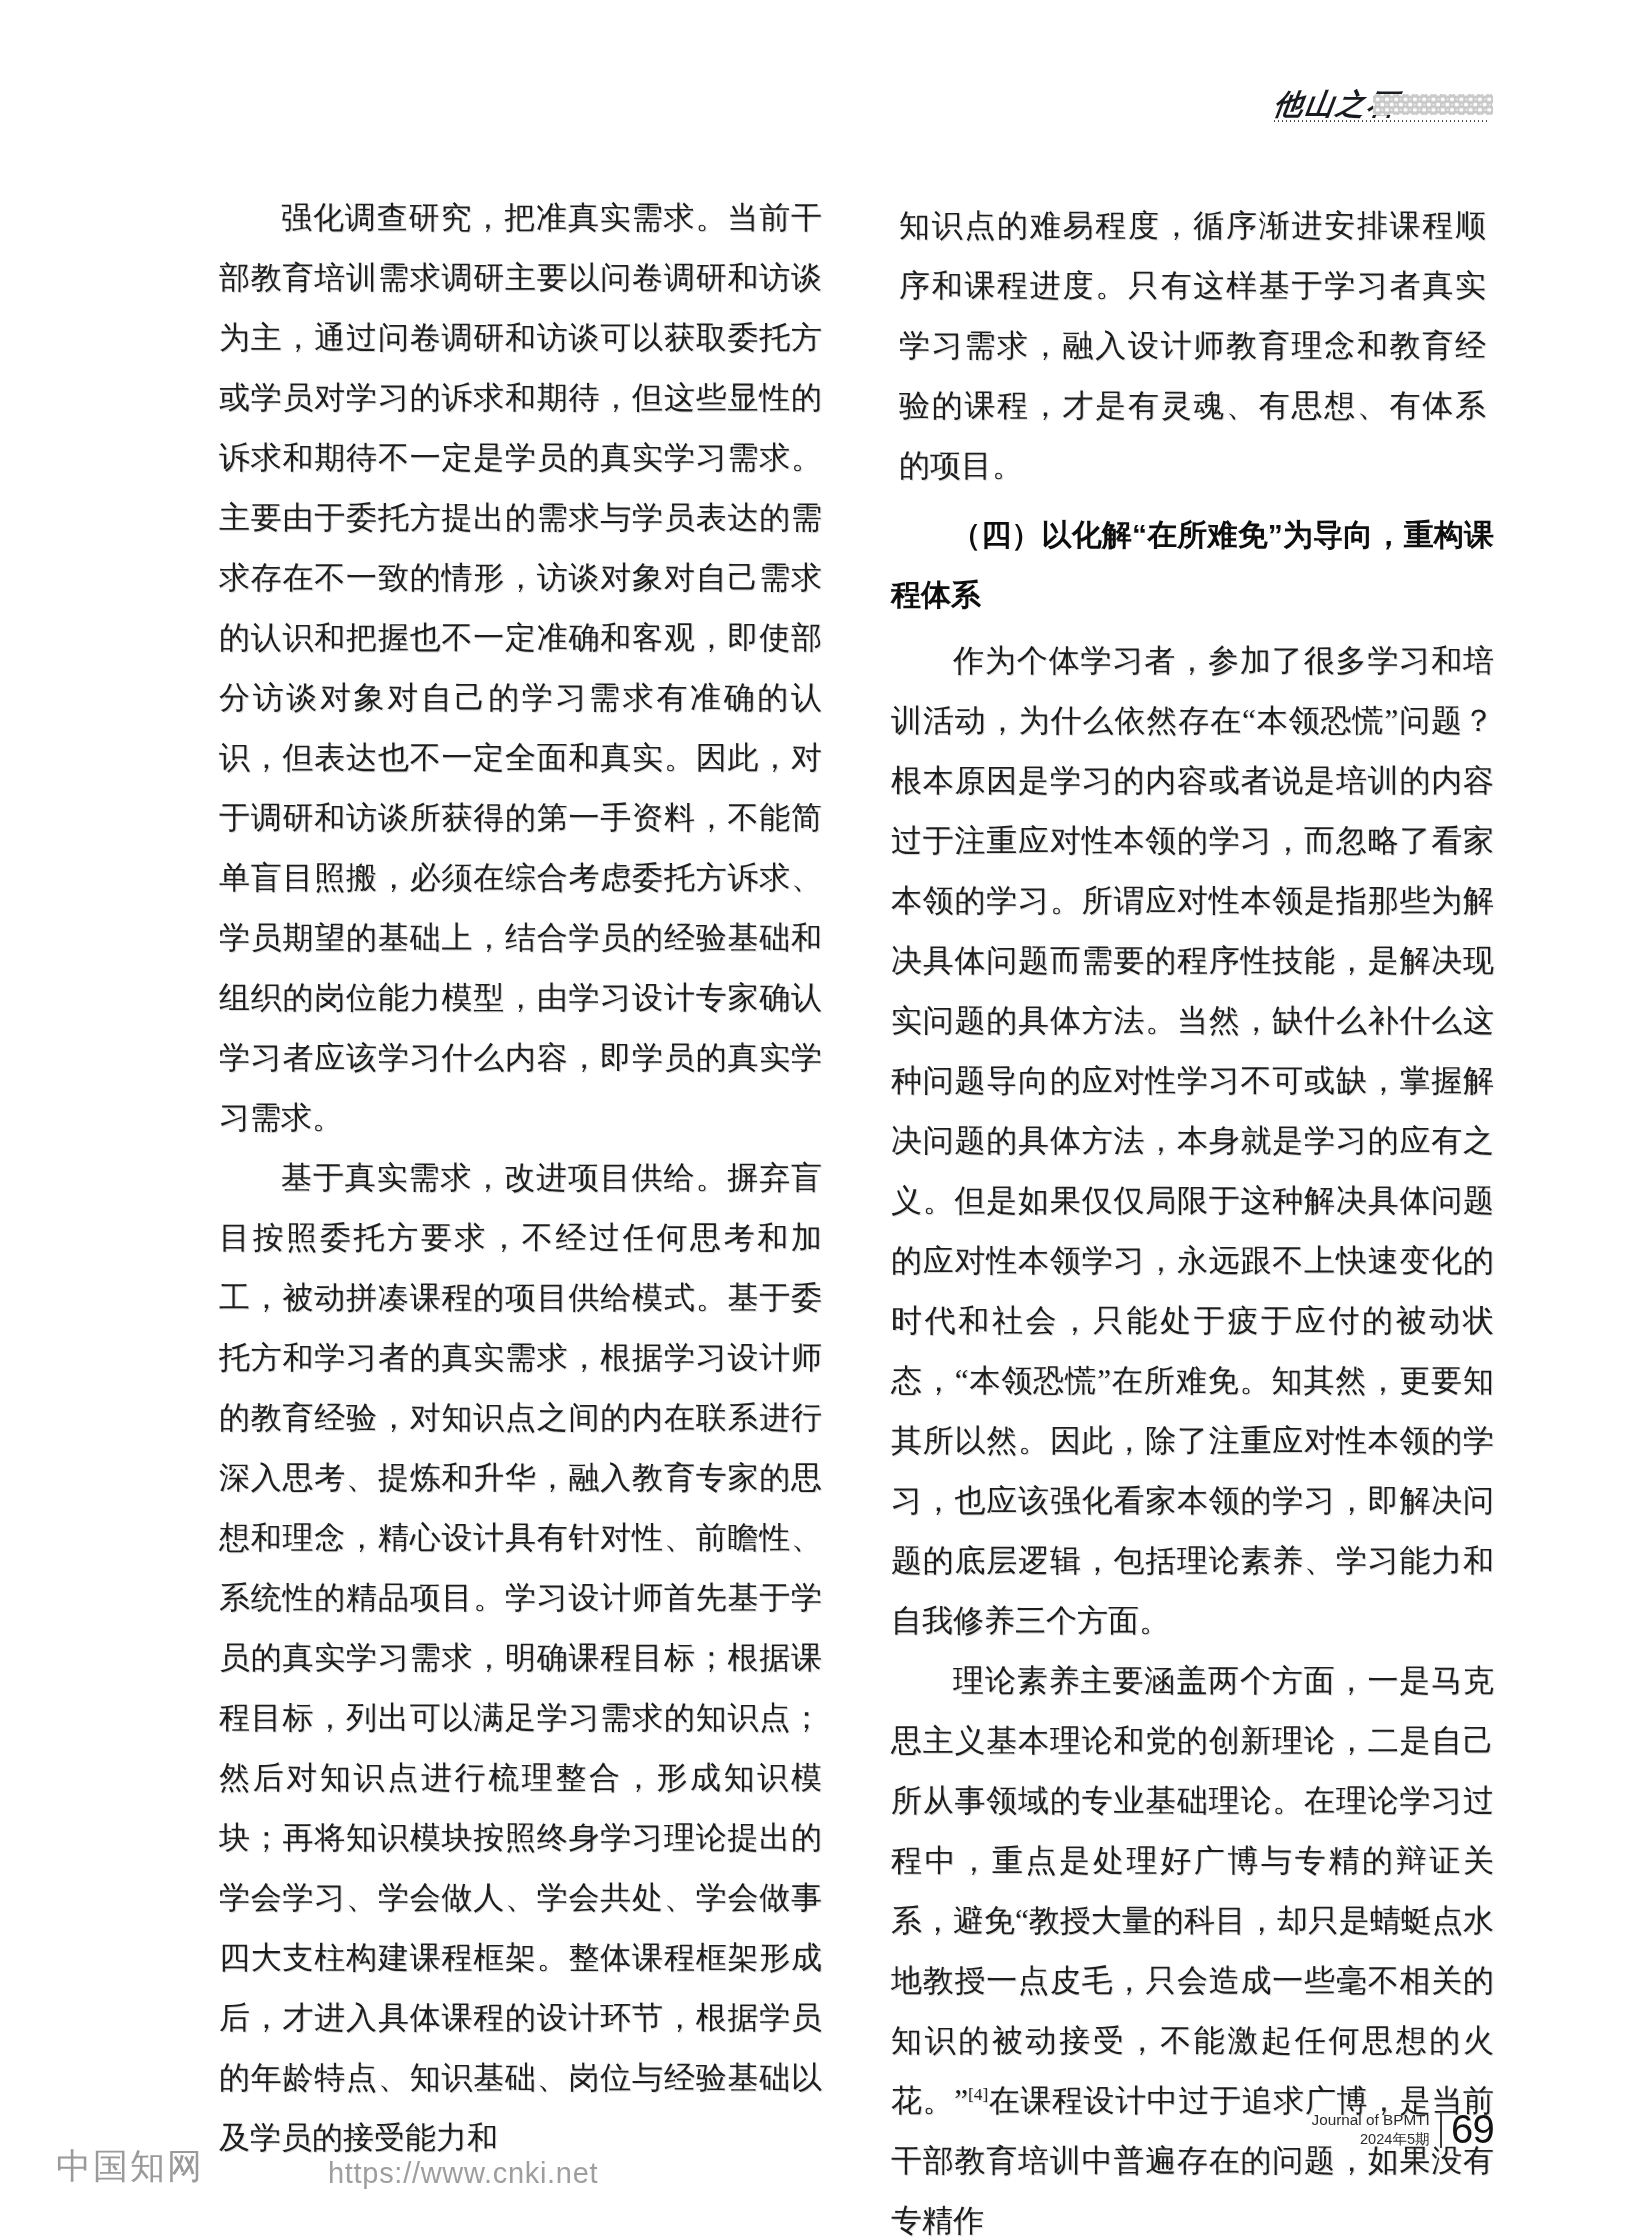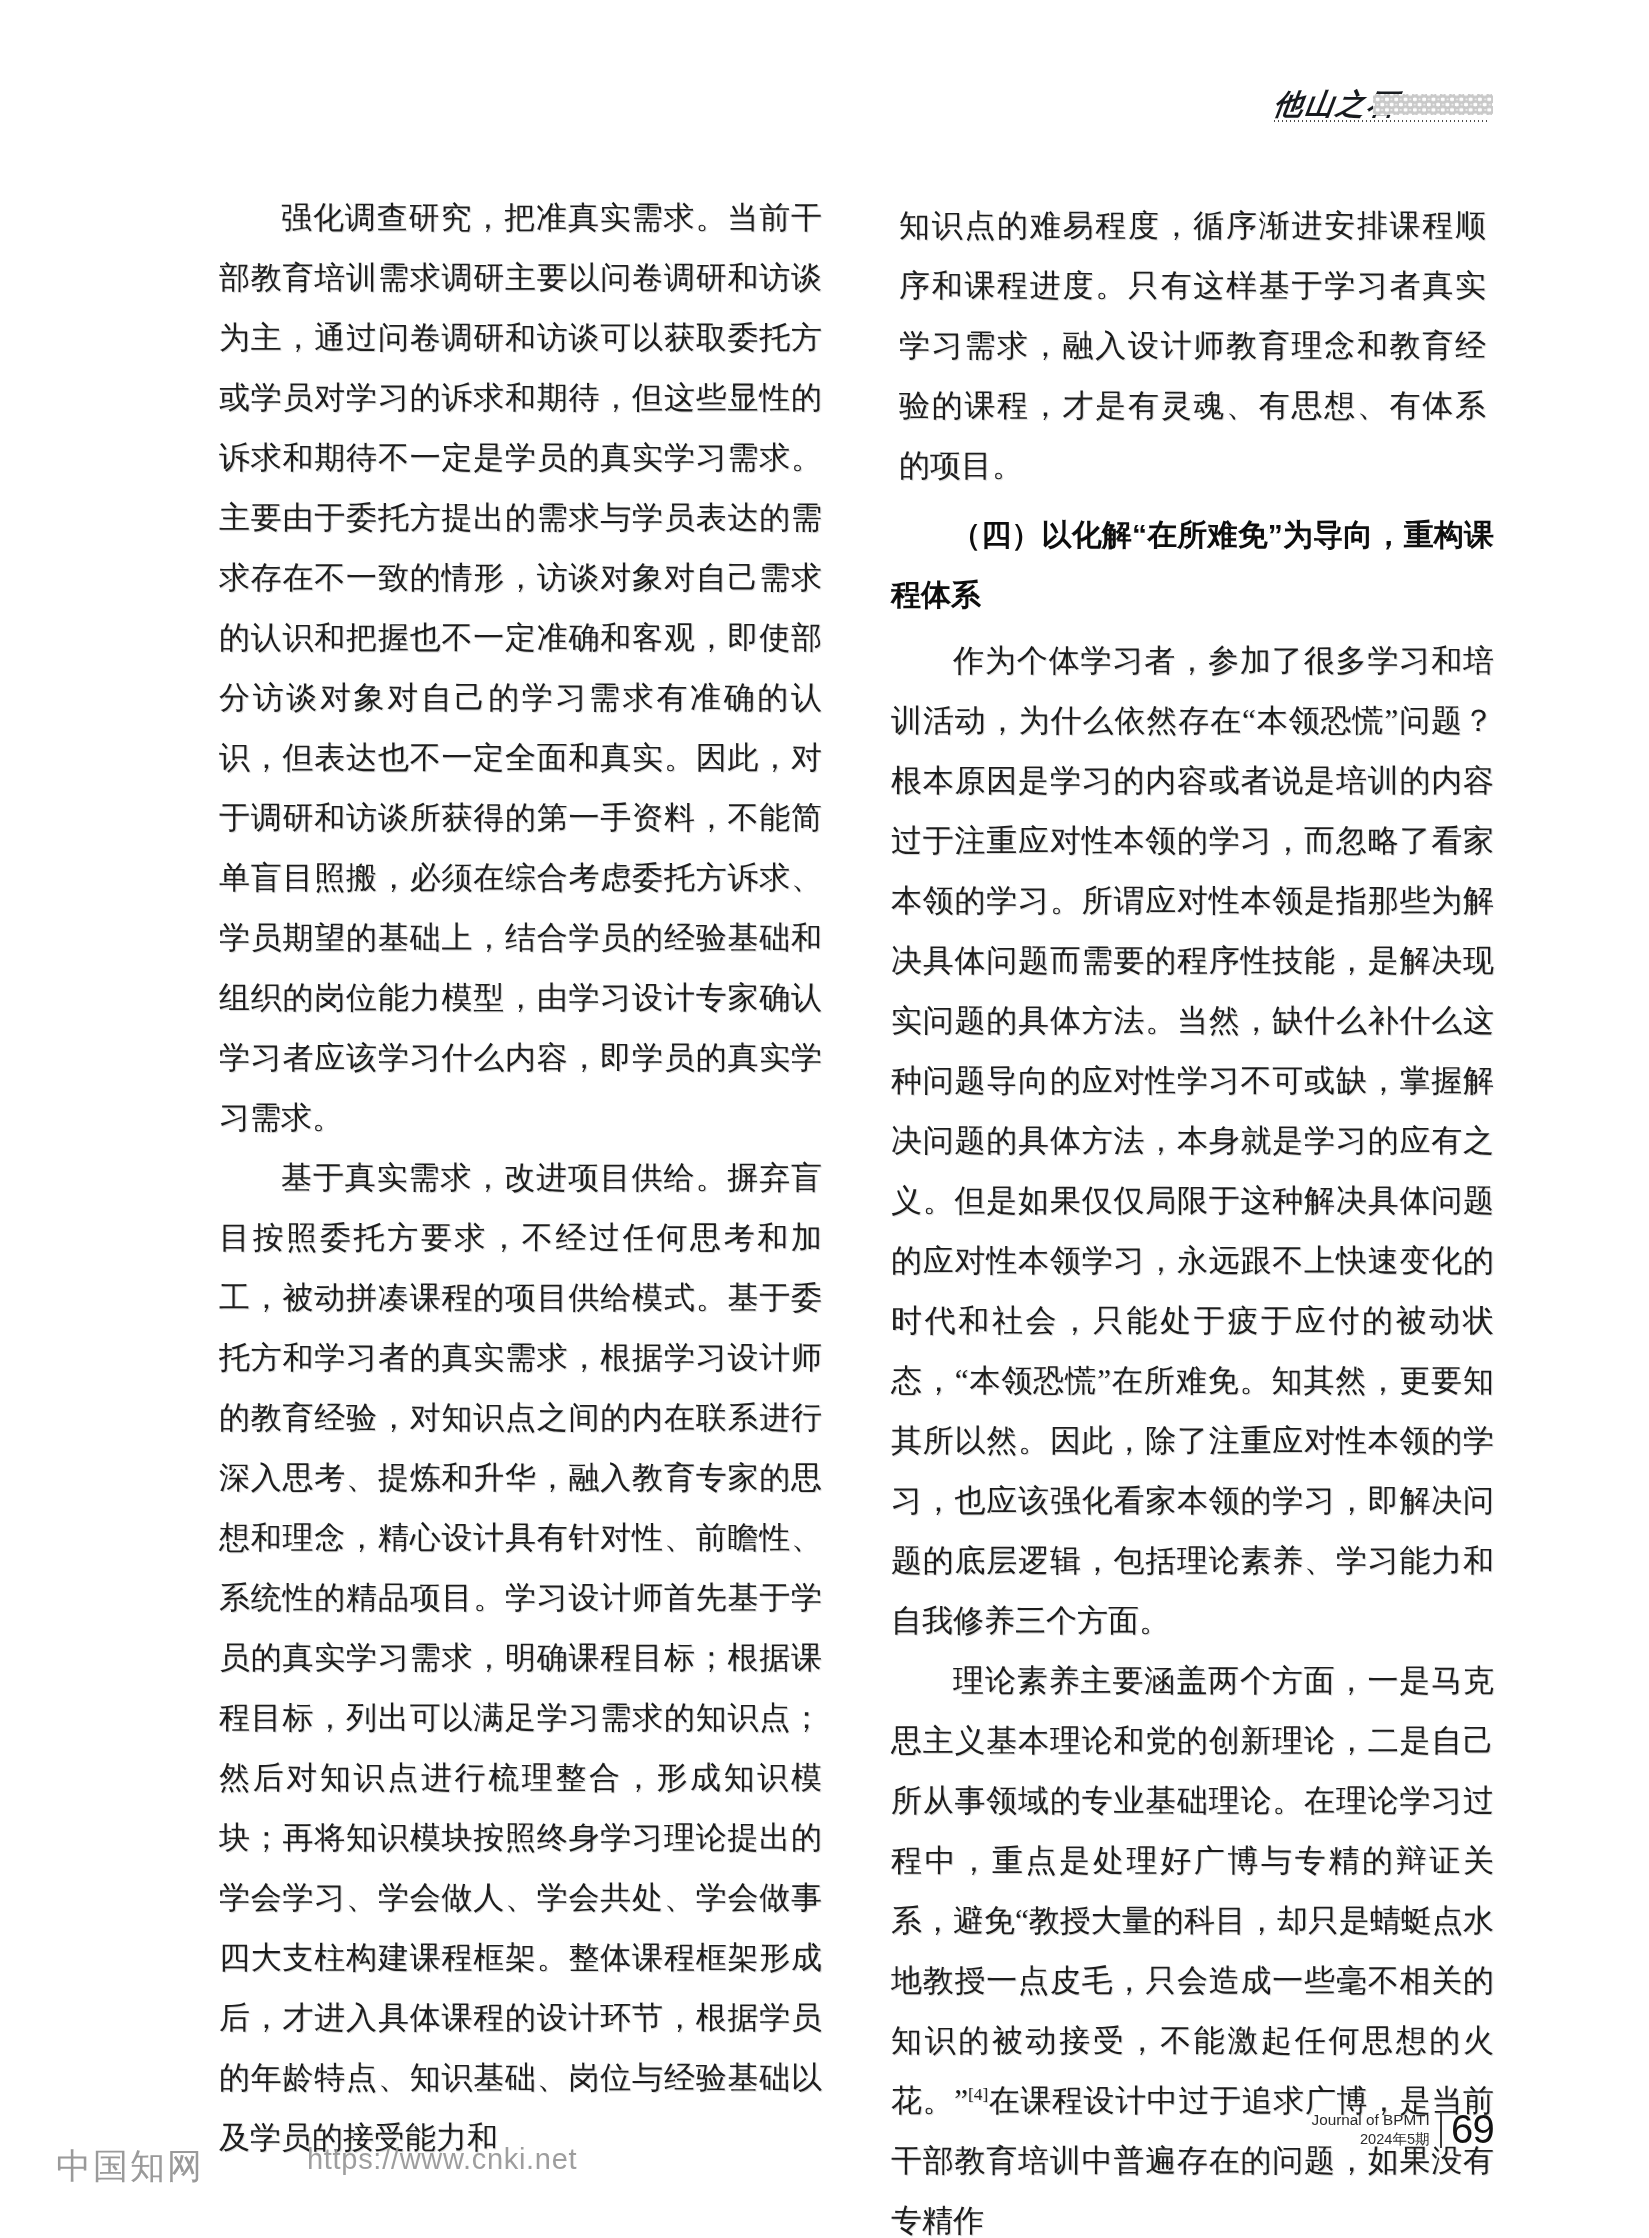"中国知网" .footer-site { align-items: flex-start -> flex-end; gap: 67px -> 88px }
